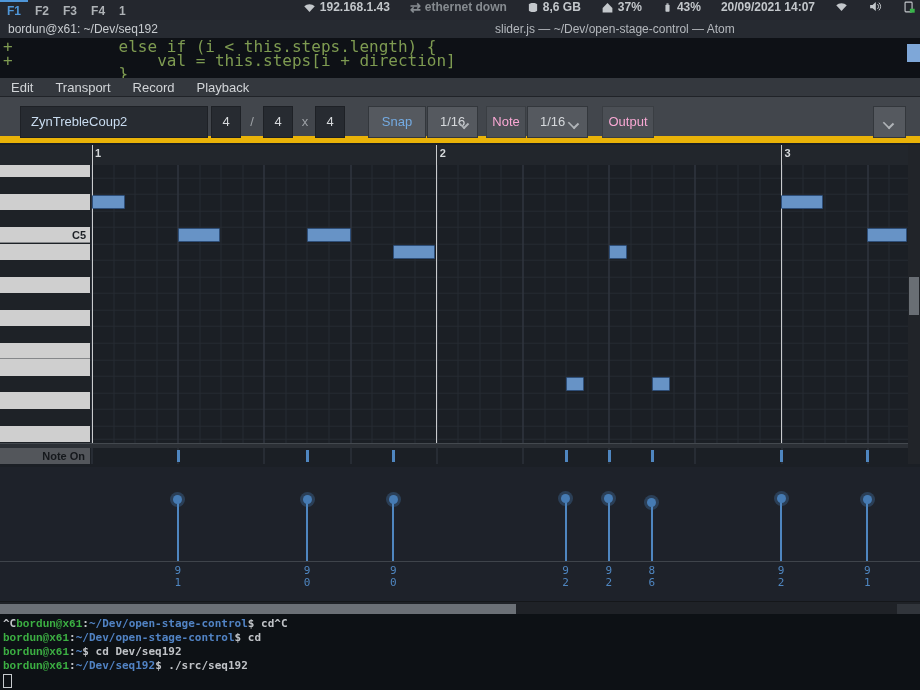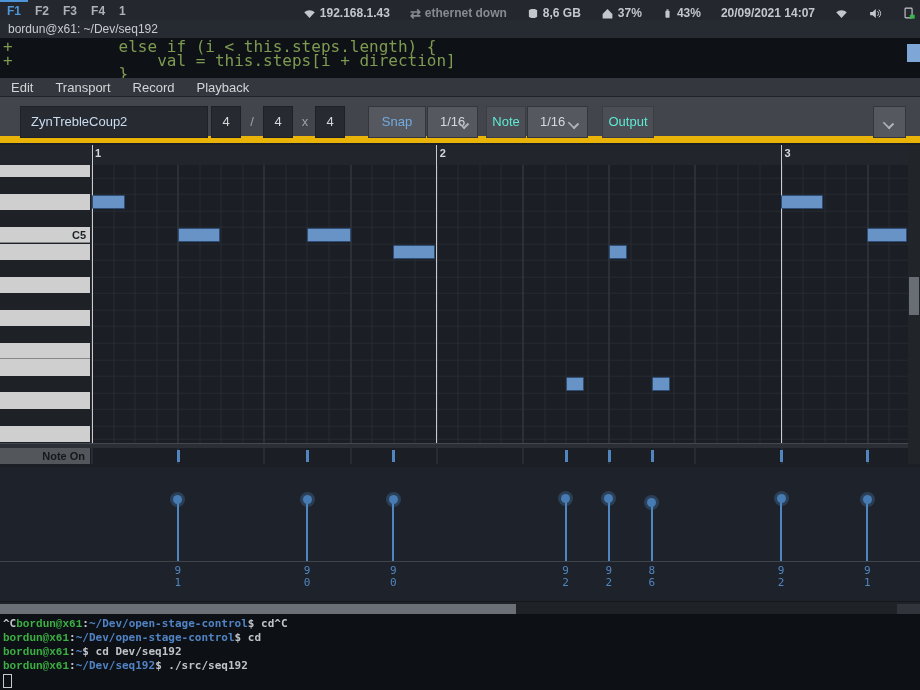"192.168.1.43" #status { align-items: flex-end -> flex-start }
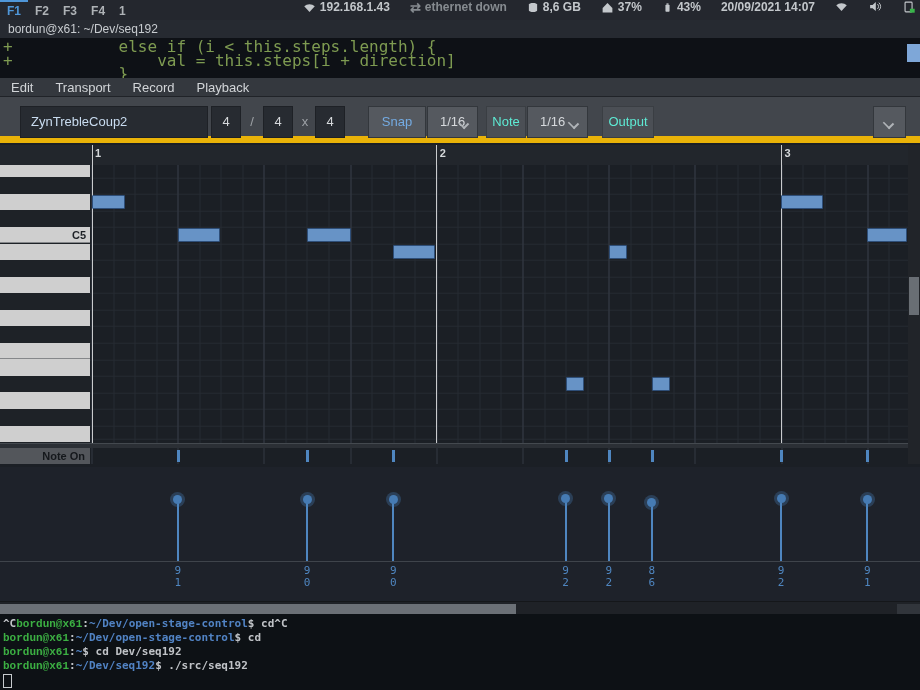"slider.js — ~/Dev/open-stage-control —" span.center { html: none -> <span>slider.js — ~/Dev/open-stage-control — Atom</span> }
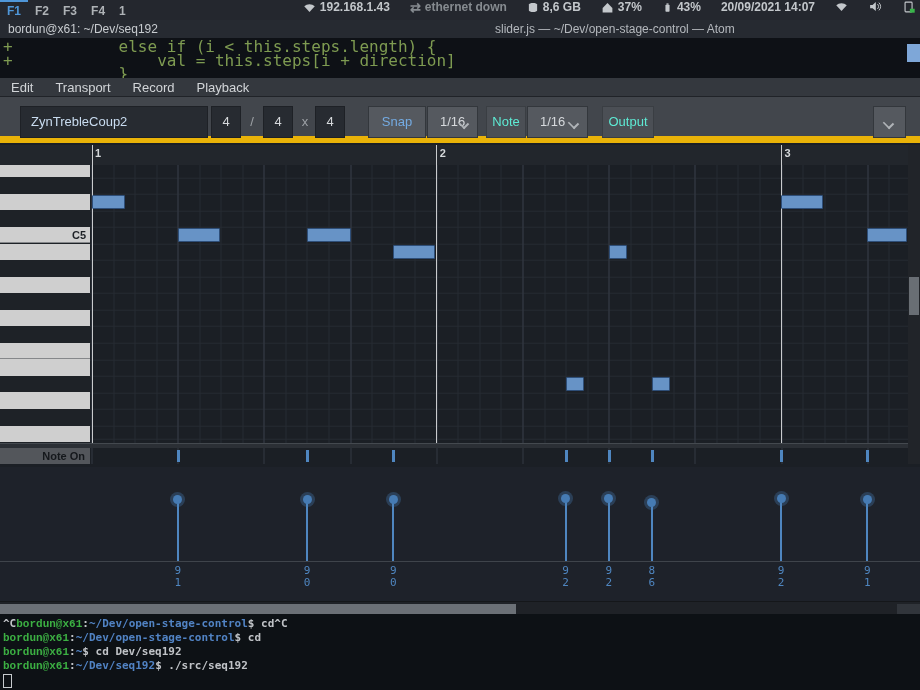"Note" .tb-label { color: #5eead4 -> #f9a8d4 }
